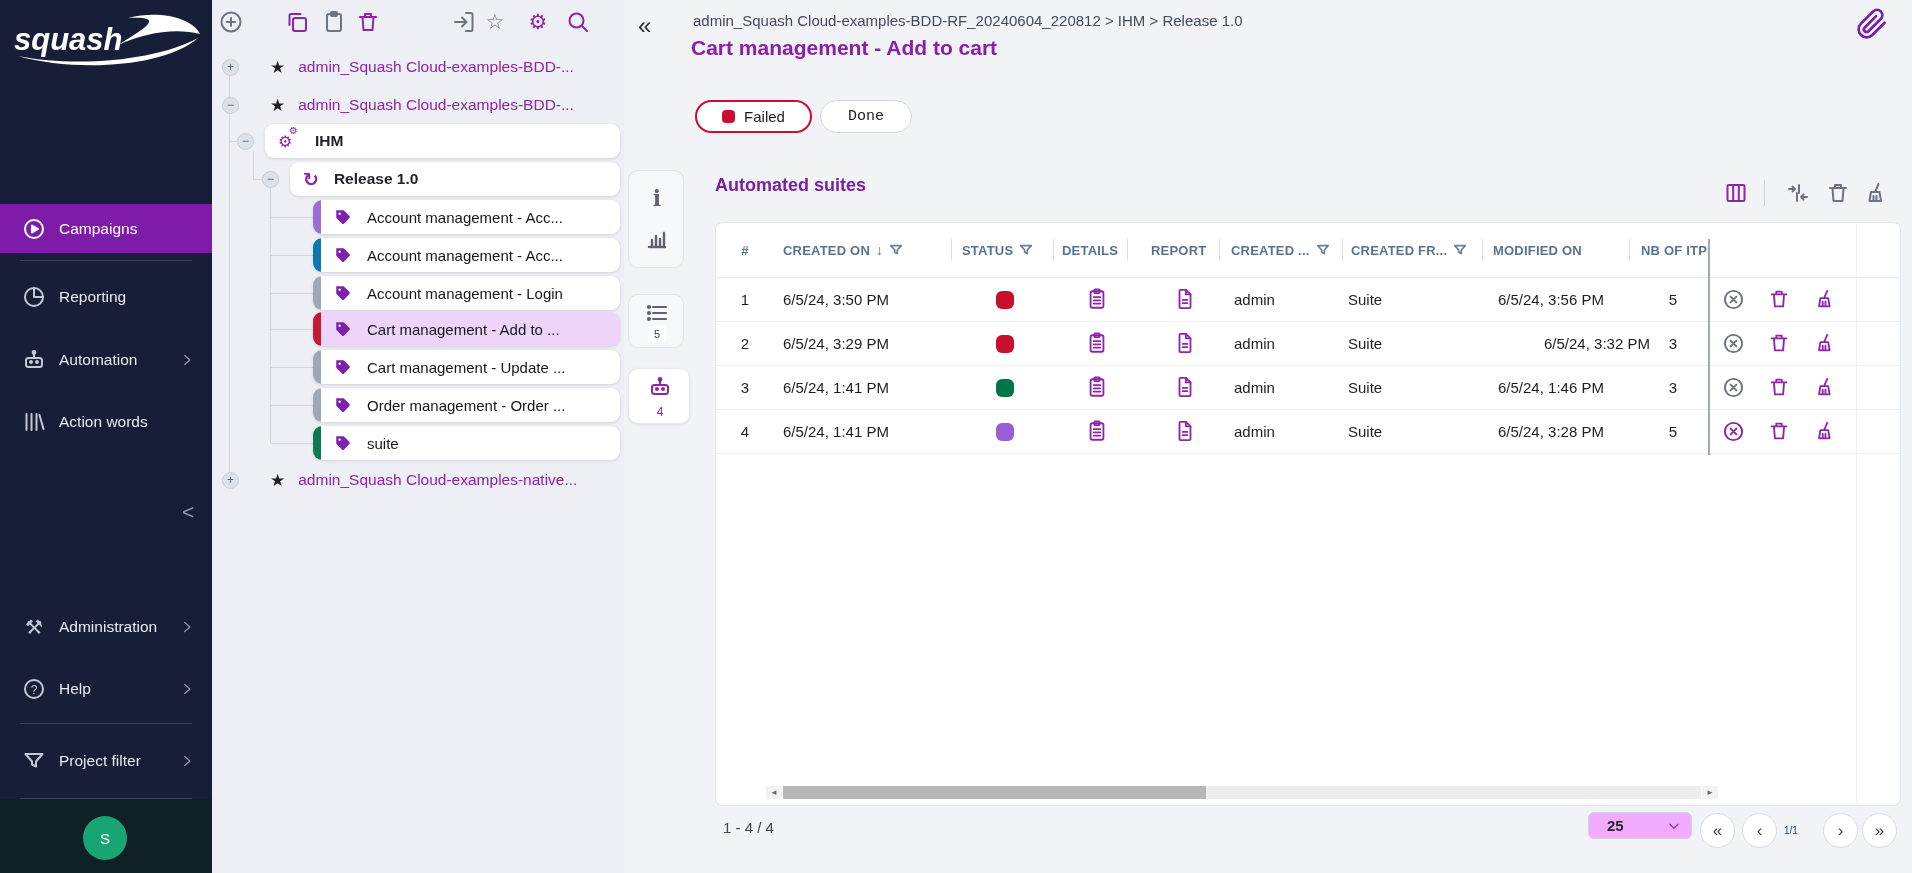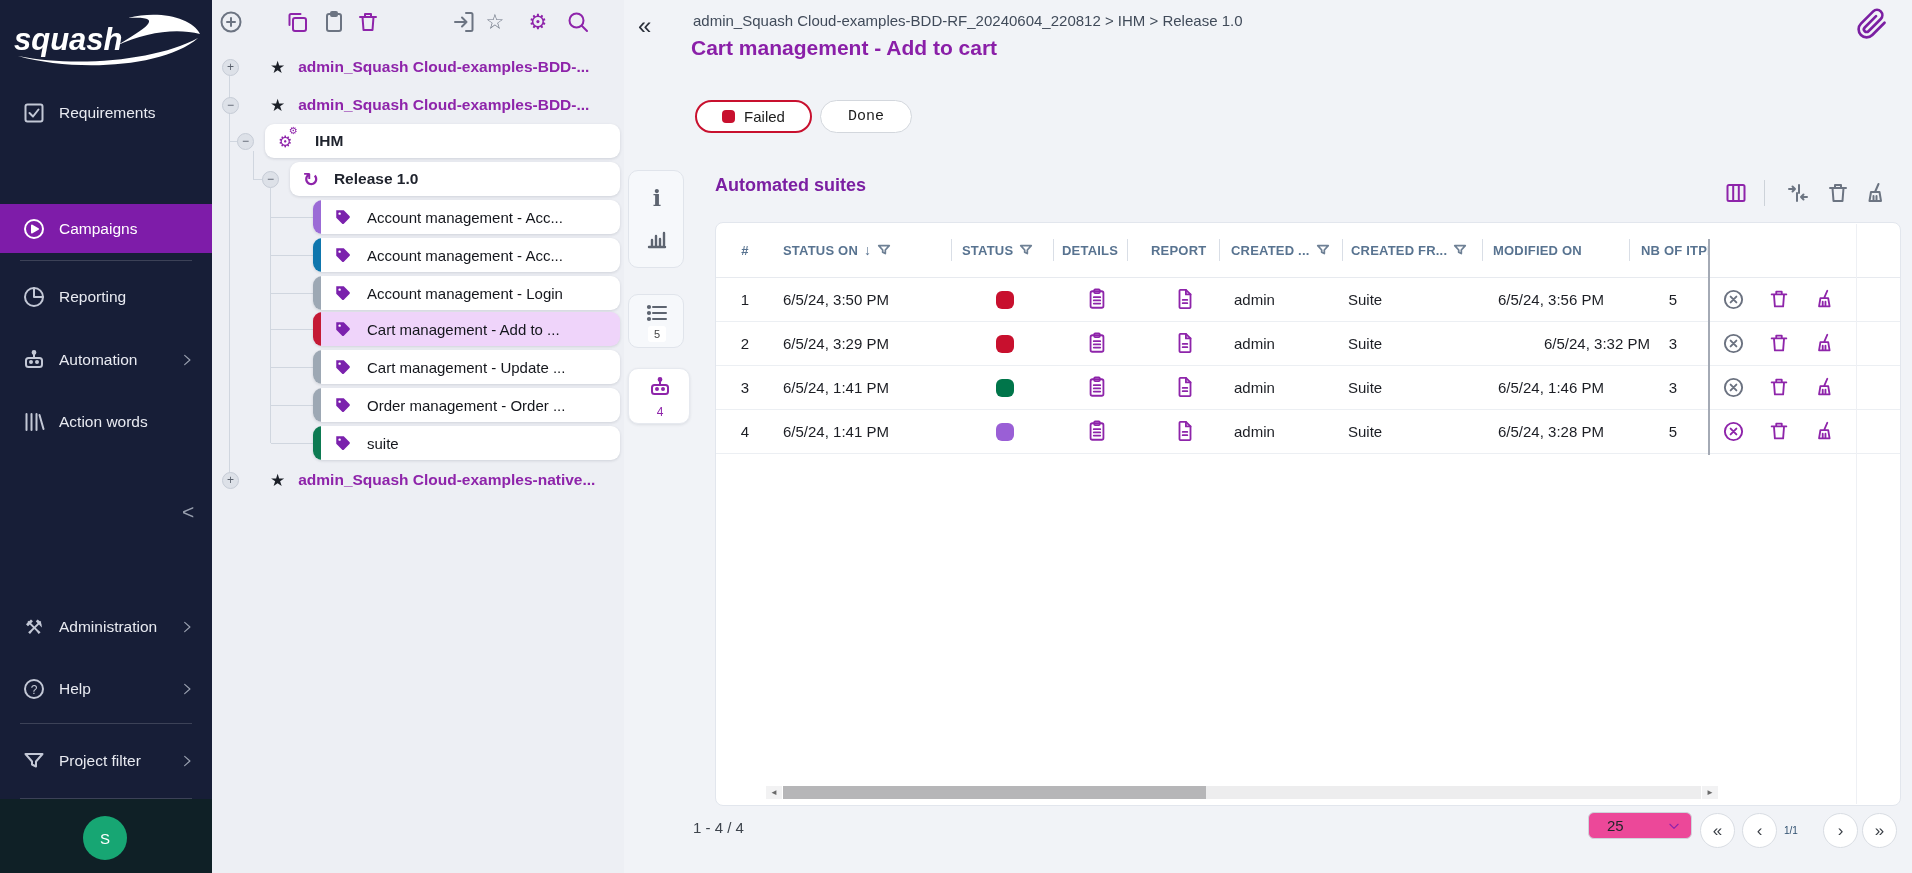"admin_Squash Cloud-examples-BDD-..." .proj-label { font-weight: 700 -> 400 }
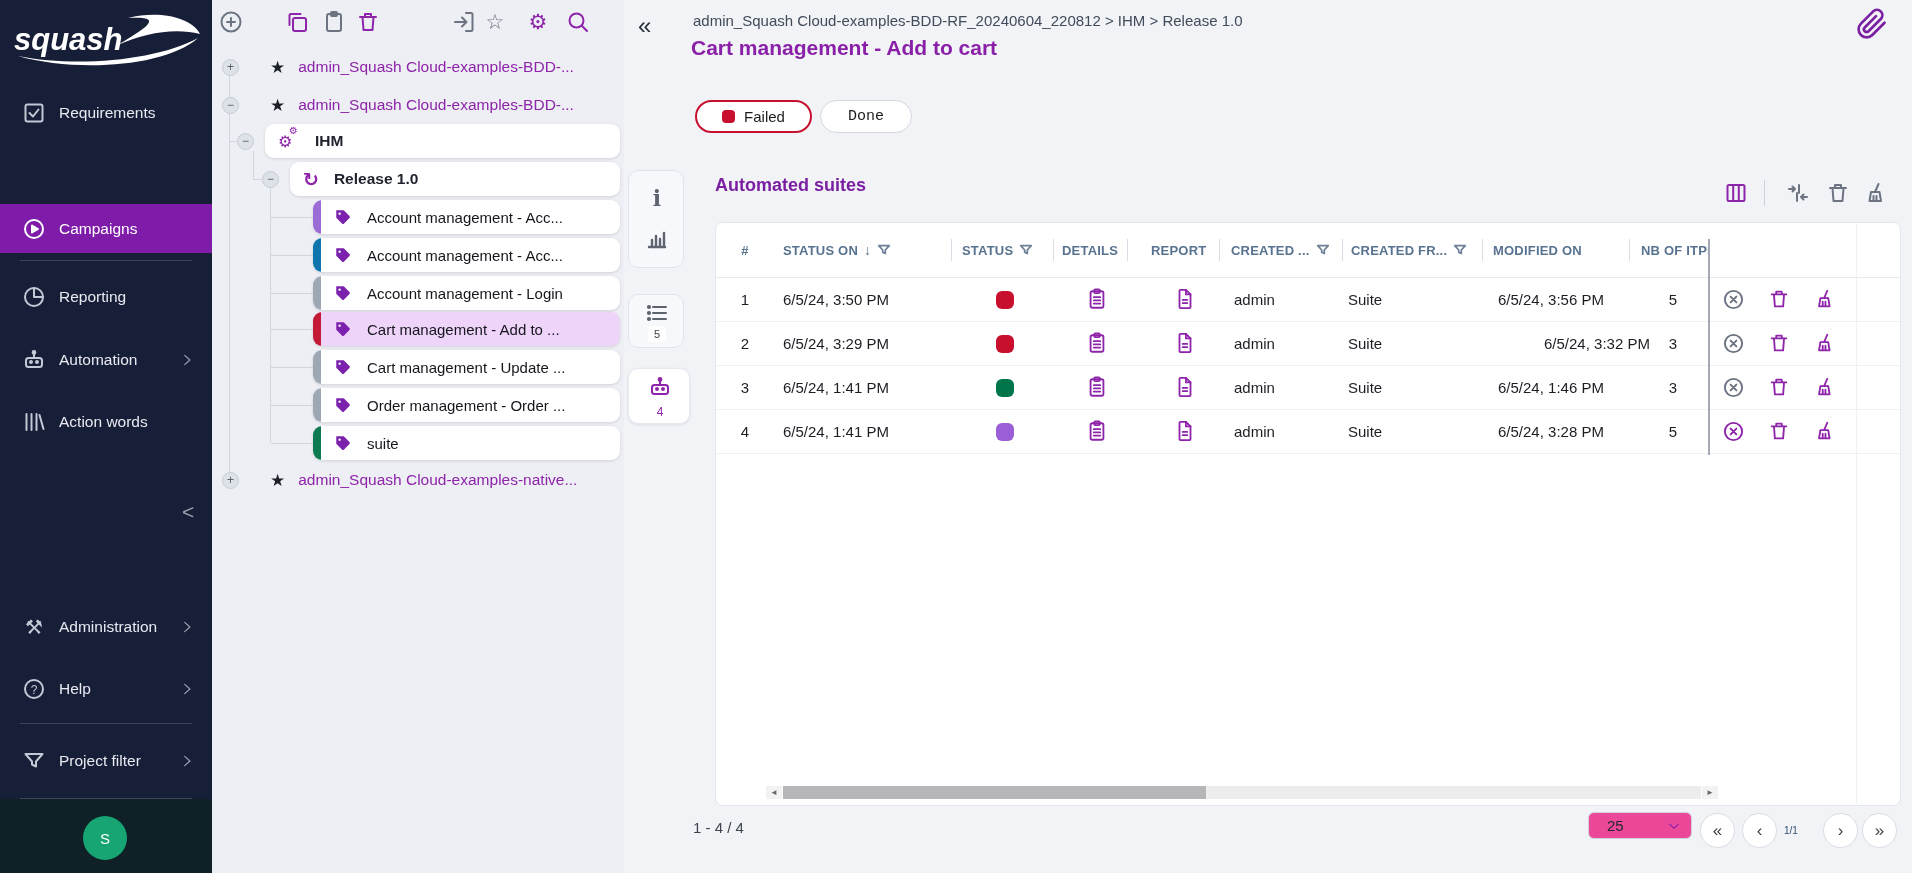"Requirements" div.nav-item { html: <div> <span><svg> <rect></rect> <polyline></polyline> </svg></span> <span>Requirements</span> </div> -> none }
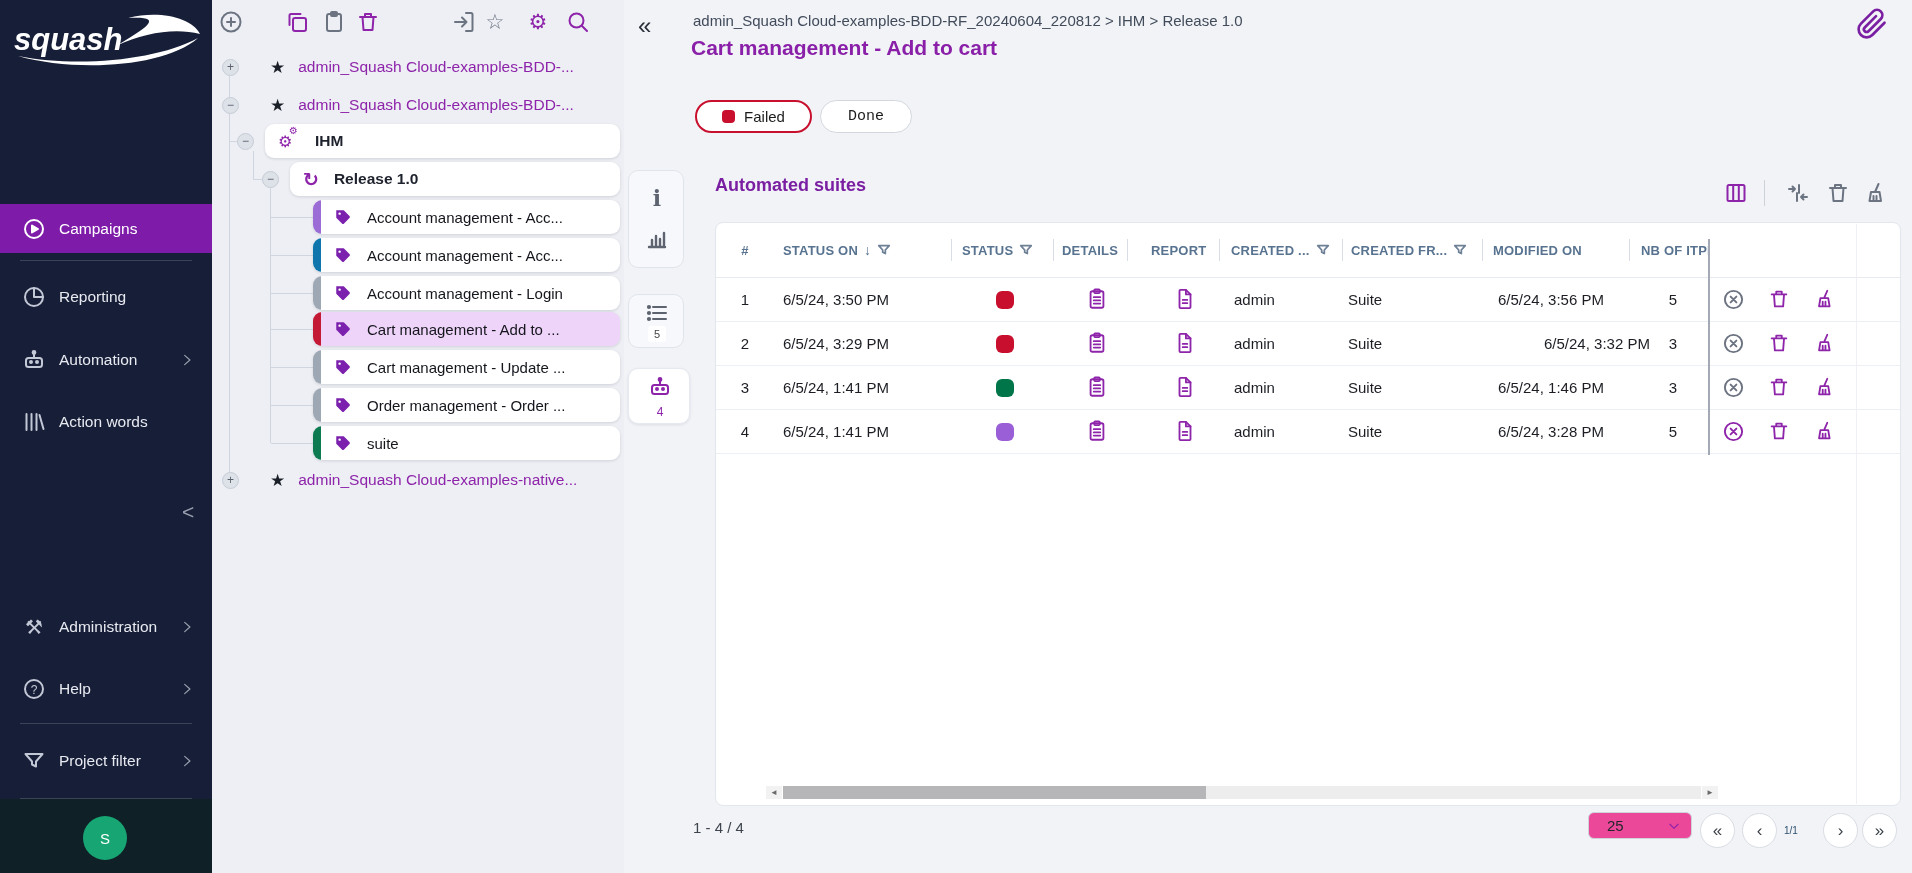"STATUS ON" span { text: STATUS -> CREATED }
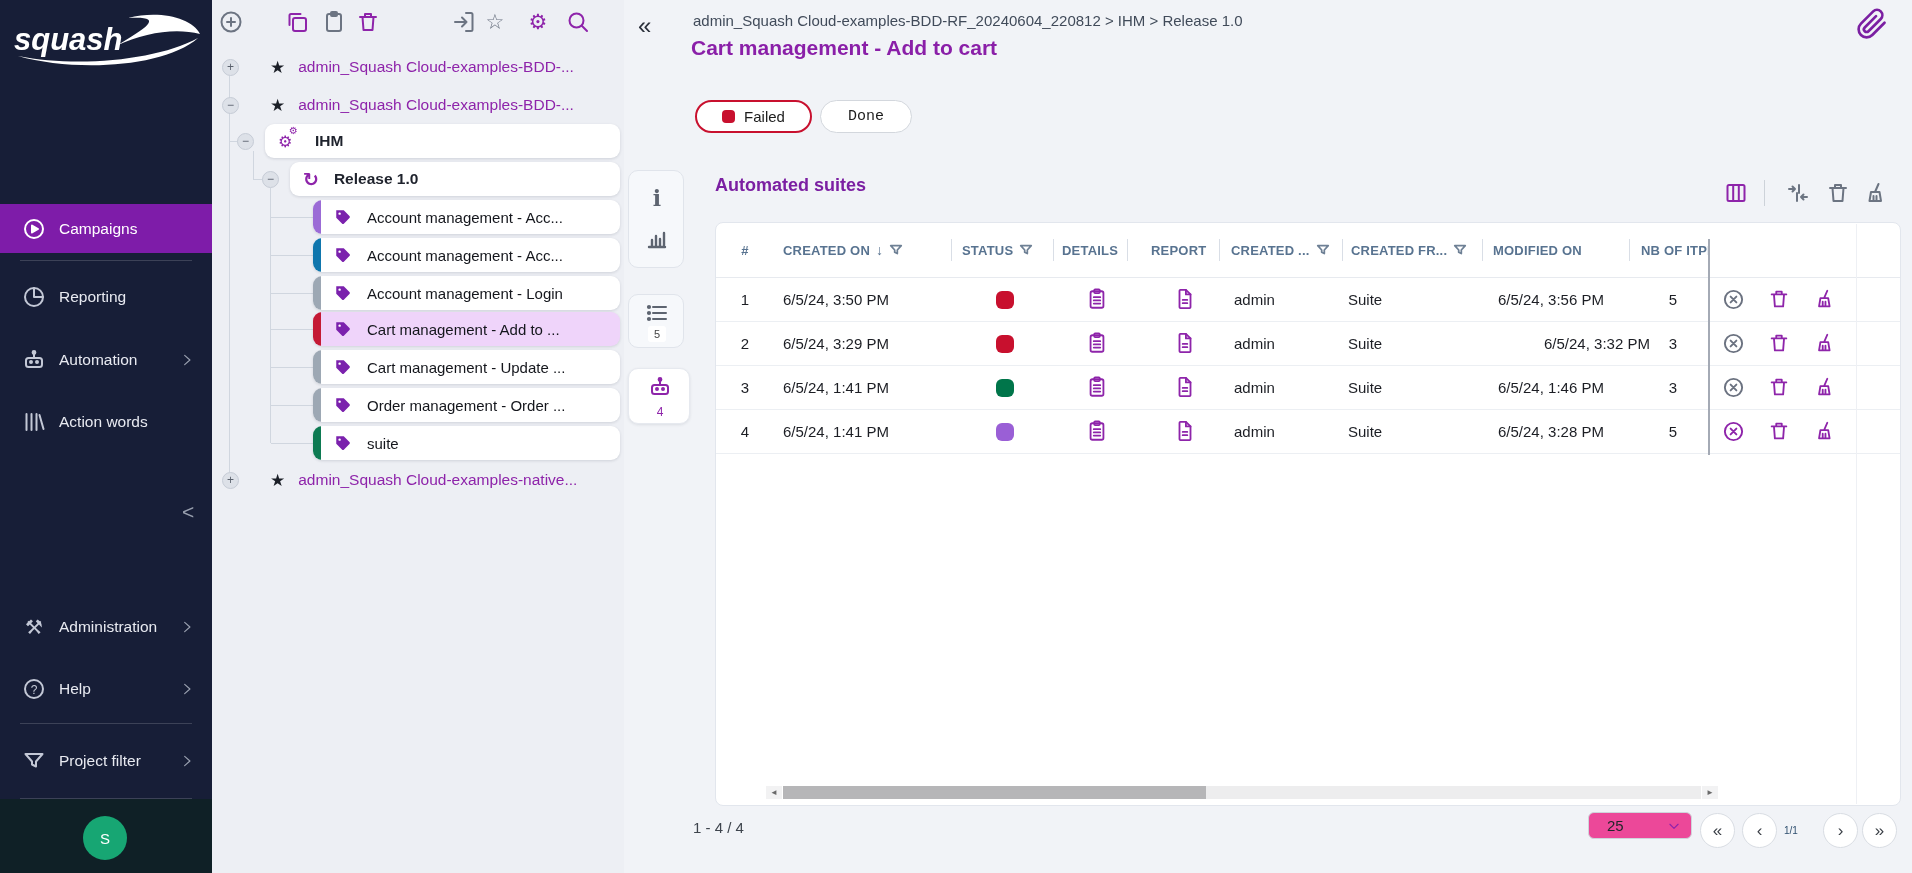"1 - 4 / 4" #range-label { left: 693px -> 723px }
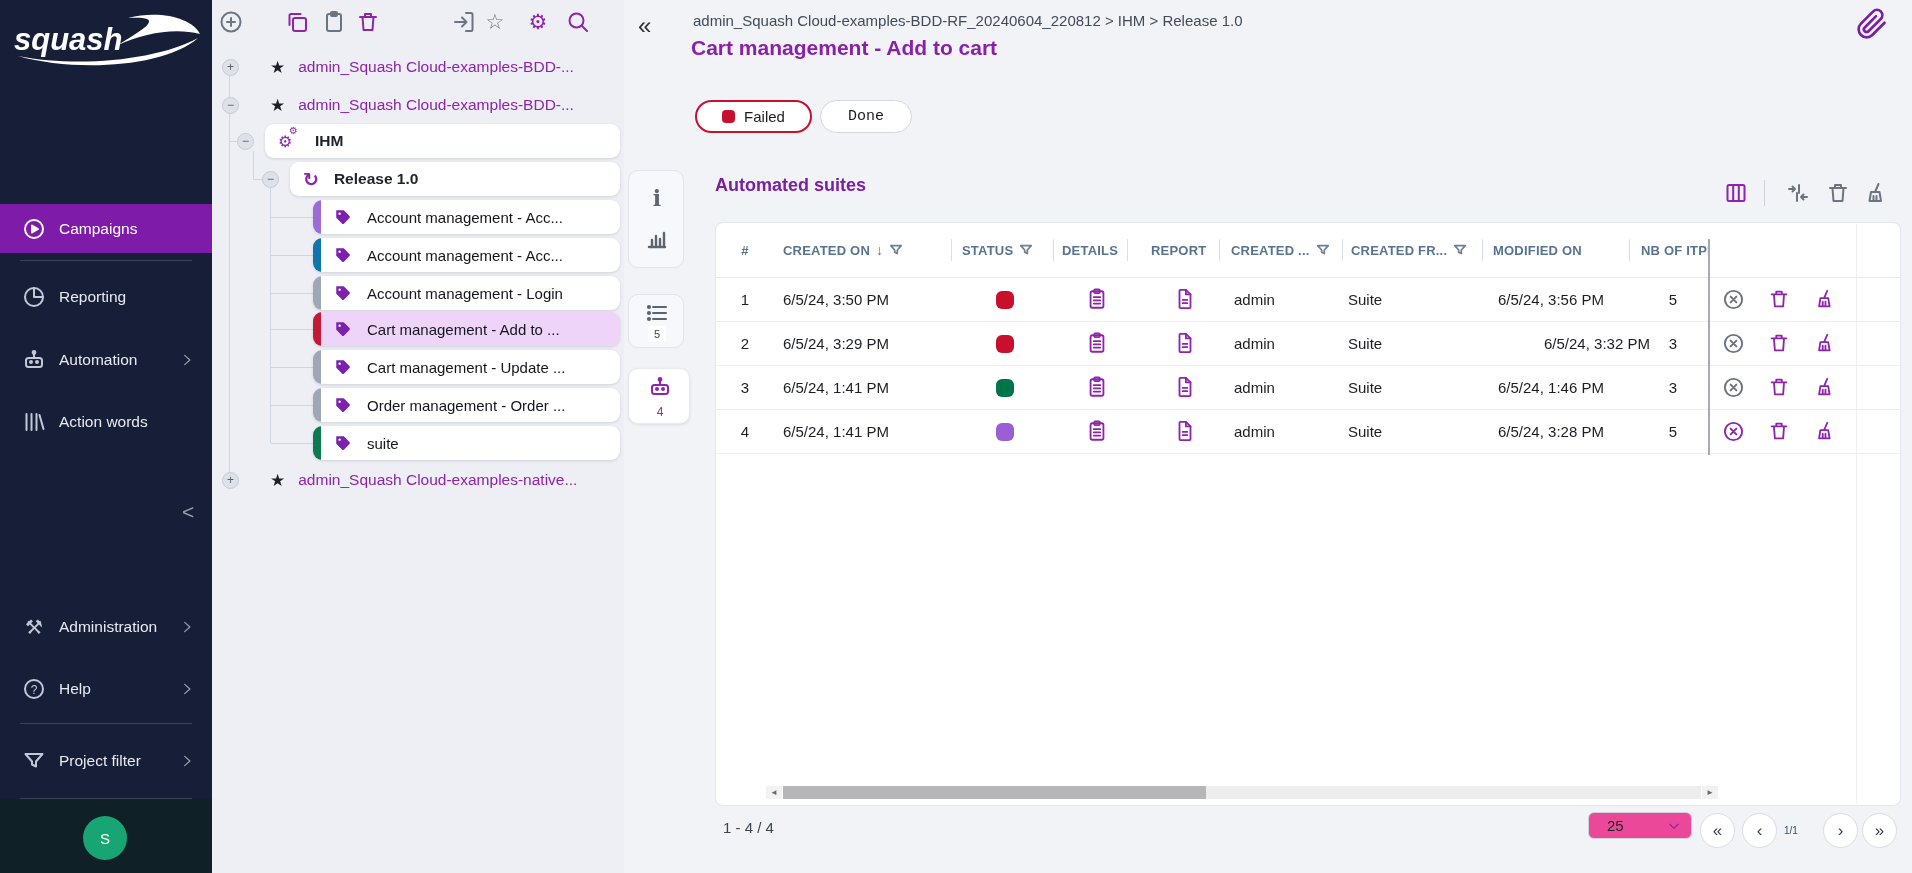"25" #page-size { background: #ec4899 -> #f0abfc; font-weight: none -> bold }
